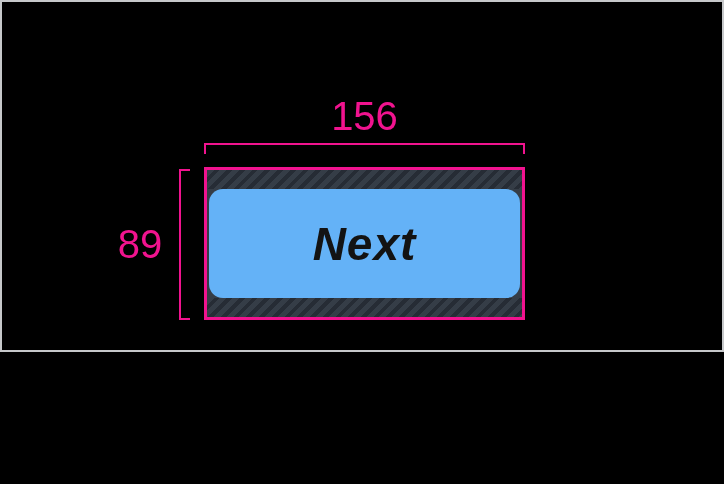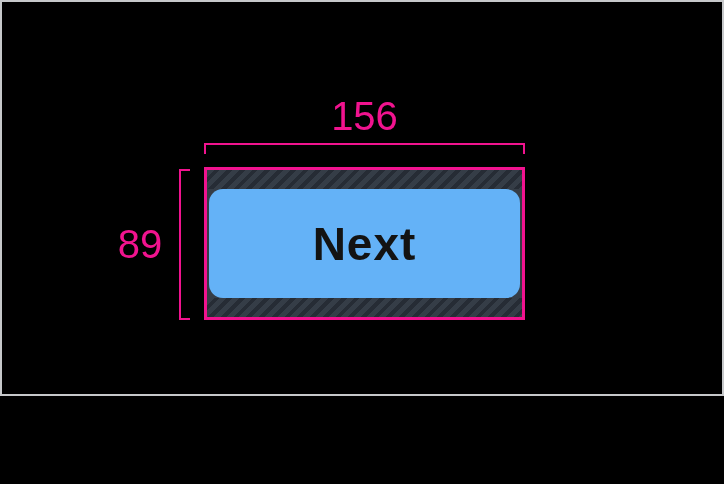"156" .screen { height: 396px -> 352px }
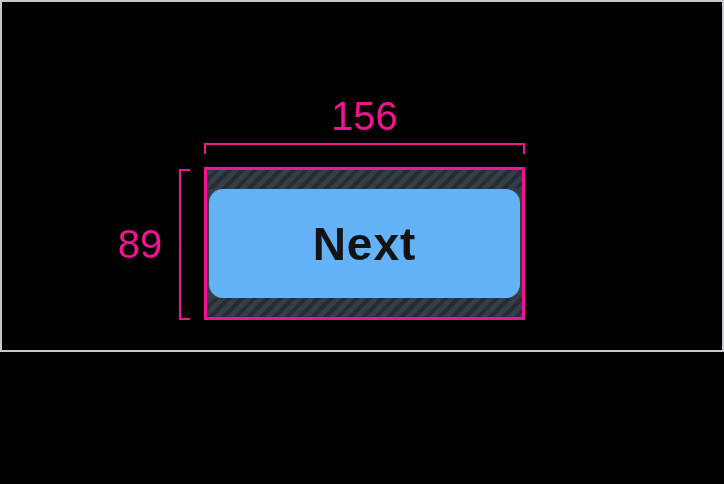"Next" .selection-box { font-style: none -> italic }
